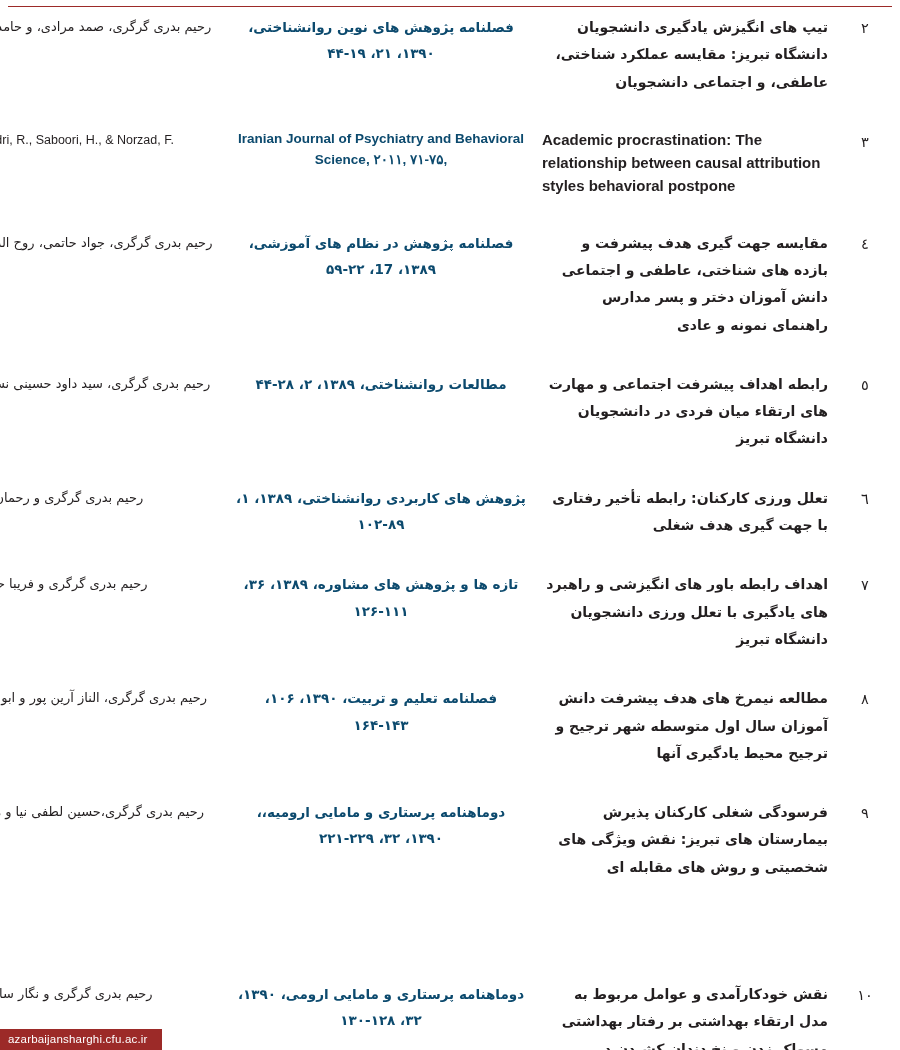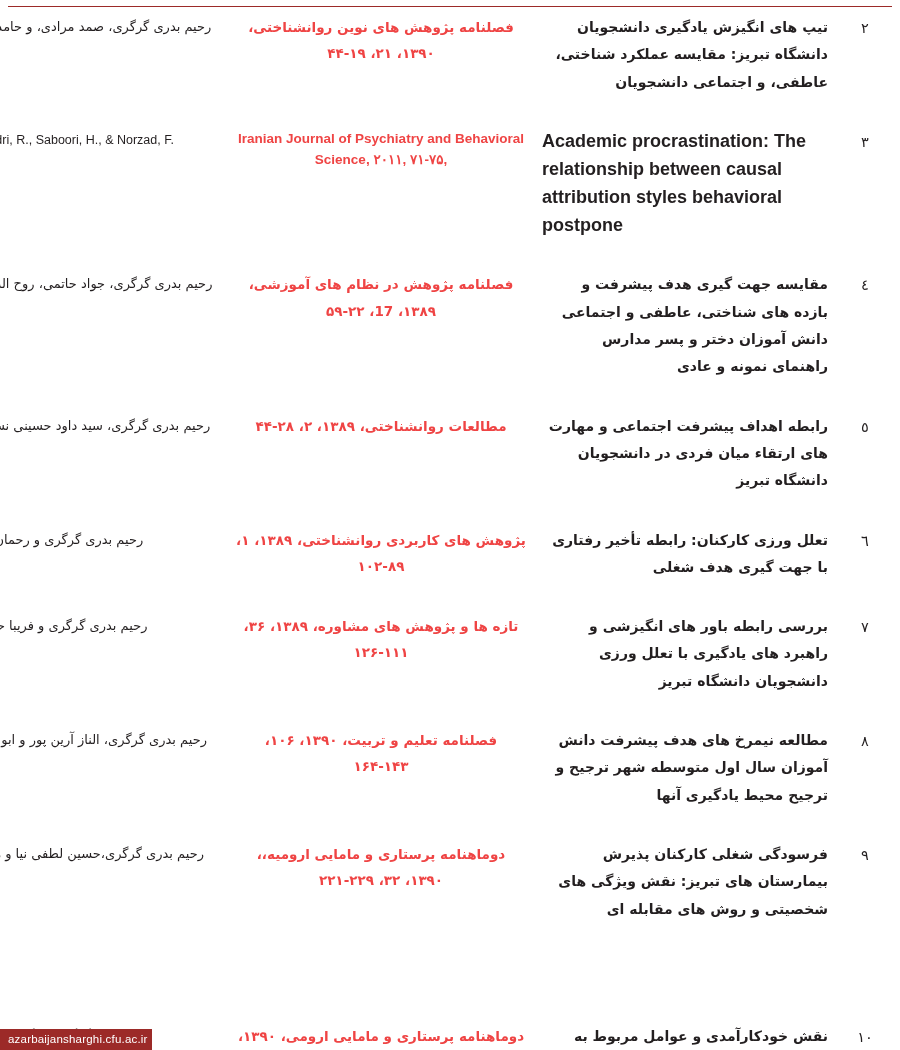"فصلنامه پژوهش های نوین روانشناختی،" td.col-journal { color: #ef4444 -> #0c4a6e }
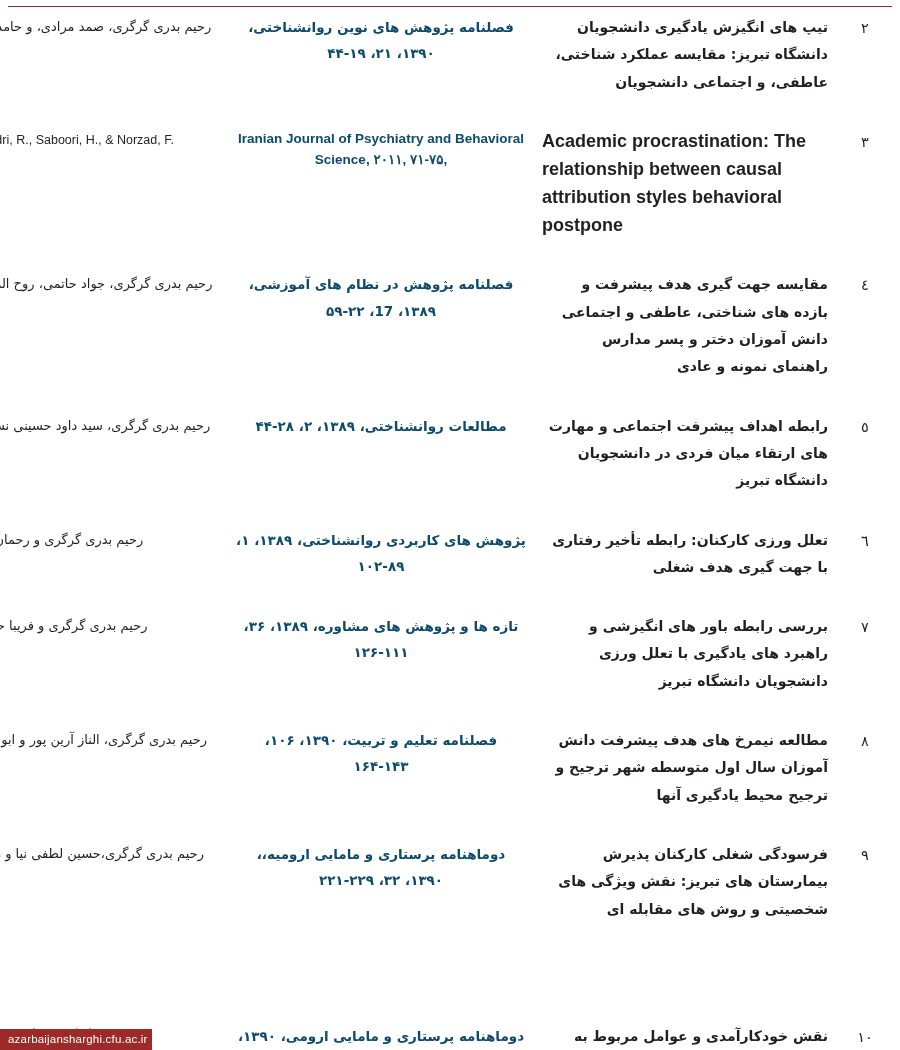"Academic procrastination: The" tr.row-en td.col-title { font-size: 18px -> 15px }
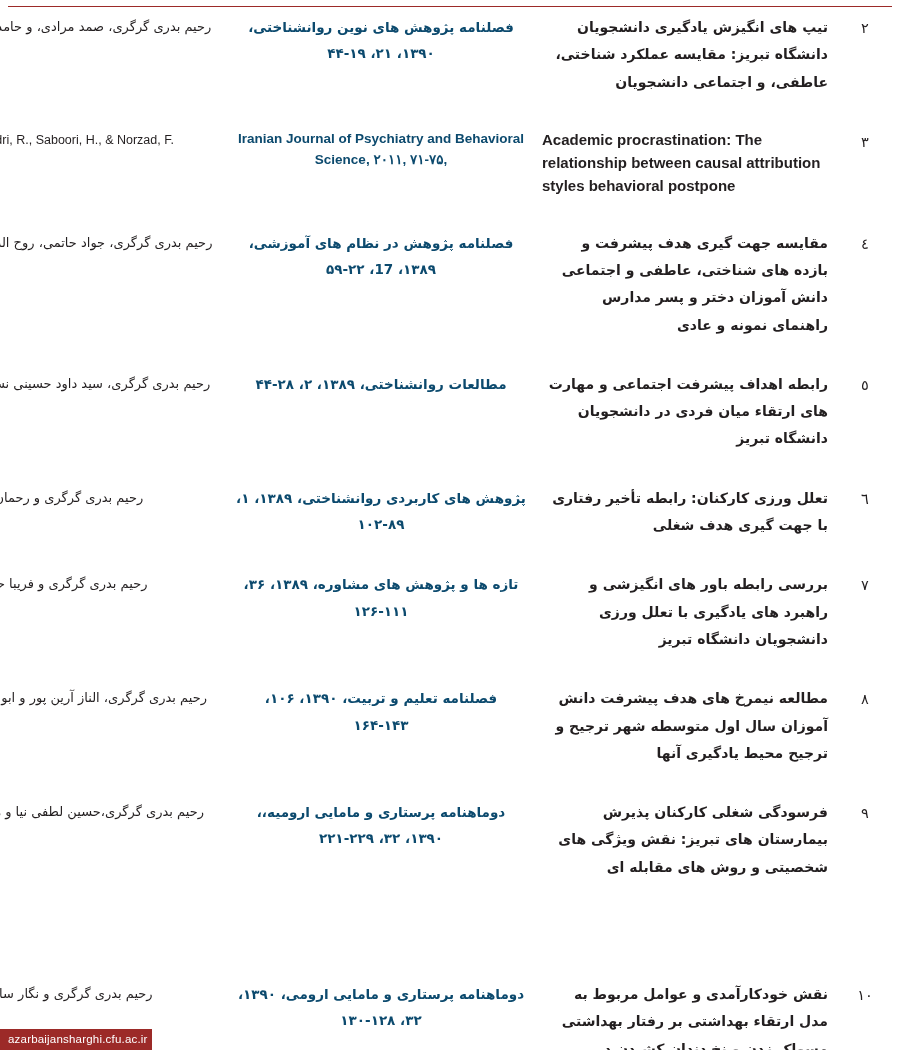"بررسی رابطه باور های انگیزشی" td.col-title { text: بررسی -> اهداف }
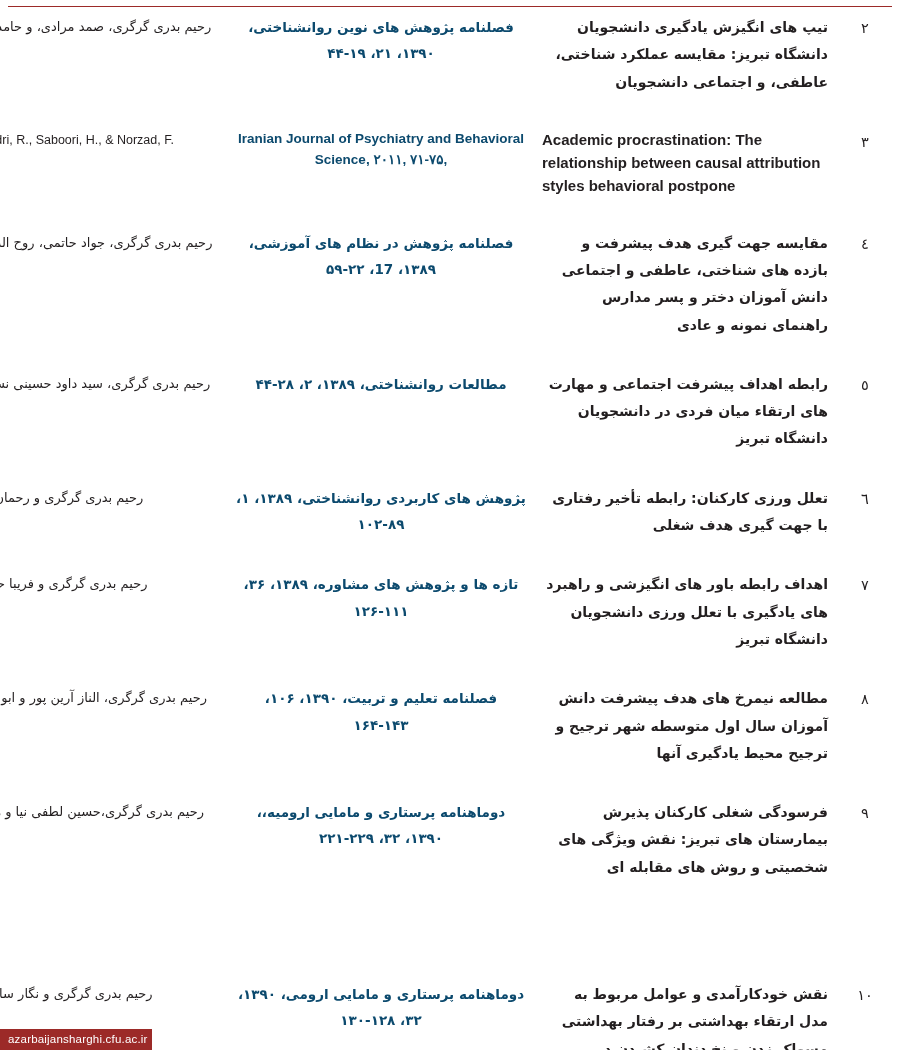"azarbaijansharghi.cfu.ac.ir" .watermark { padding: 4px 4px 5px 8px -> 4px 14px 5px 8px }
